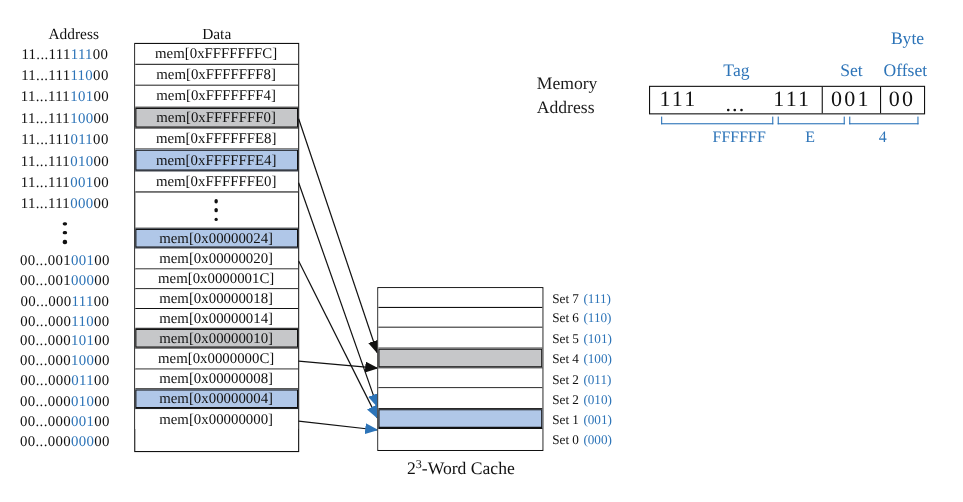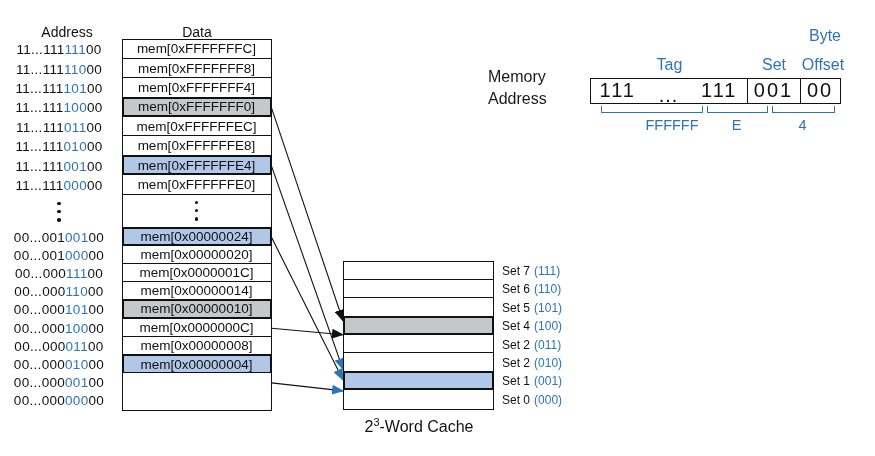"Address" #canvas { font-family: Liberation Sans, sans-serif -> Liberation Serif, serif }
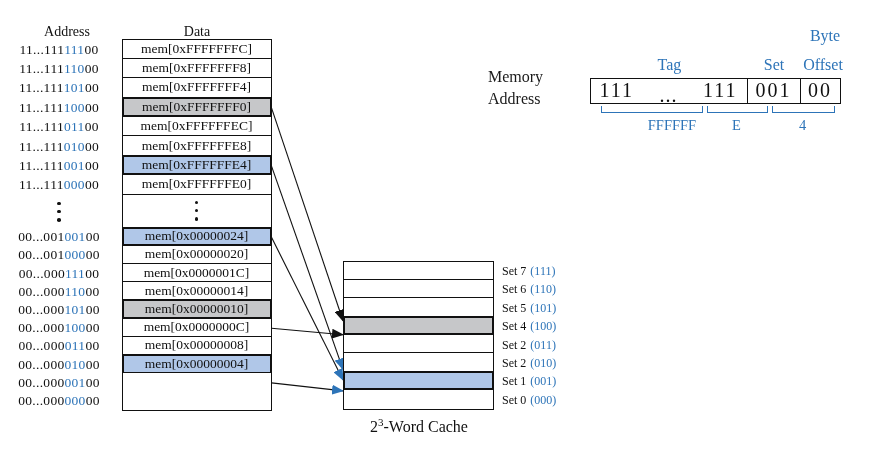"mem[0xFFFFFFEC]" div.mrow { html: <div>mem[0xFFFFFFEC]</div> -> none }
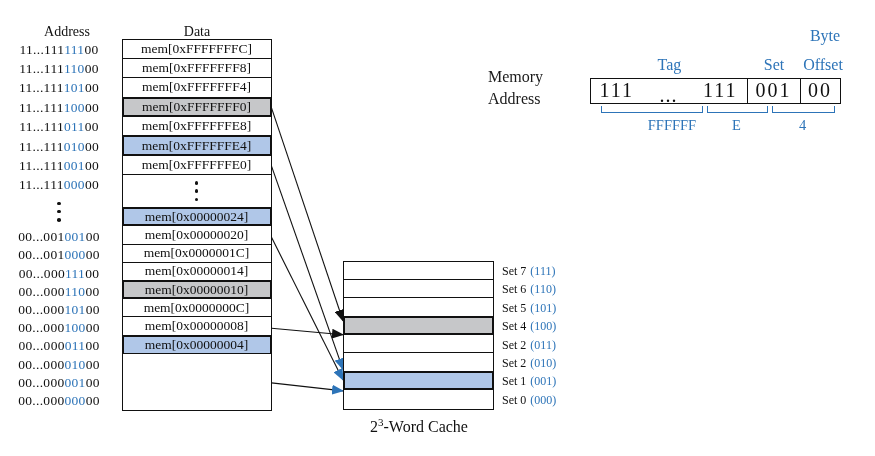"mem[0x00000018]" div.mrow { html: none -> <div>mem[0x00000018]</div> }
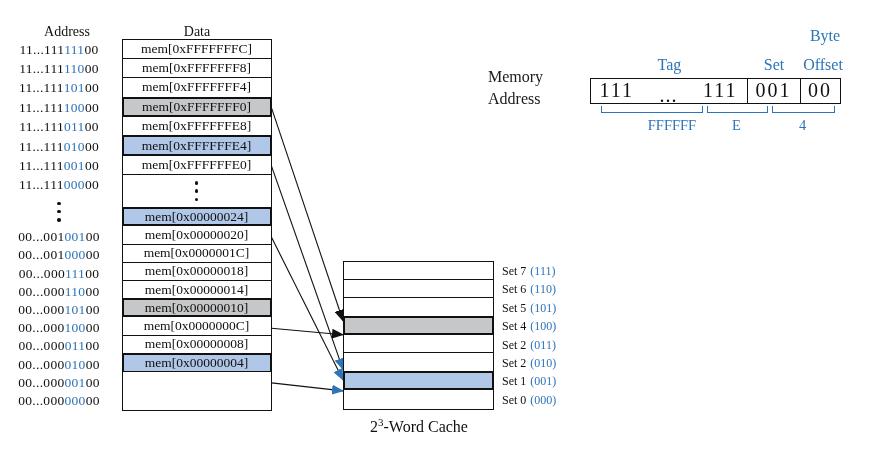"mem[0x00000000]" div.mrow { html: none -> <div>mem[0x00000000]</div> }
